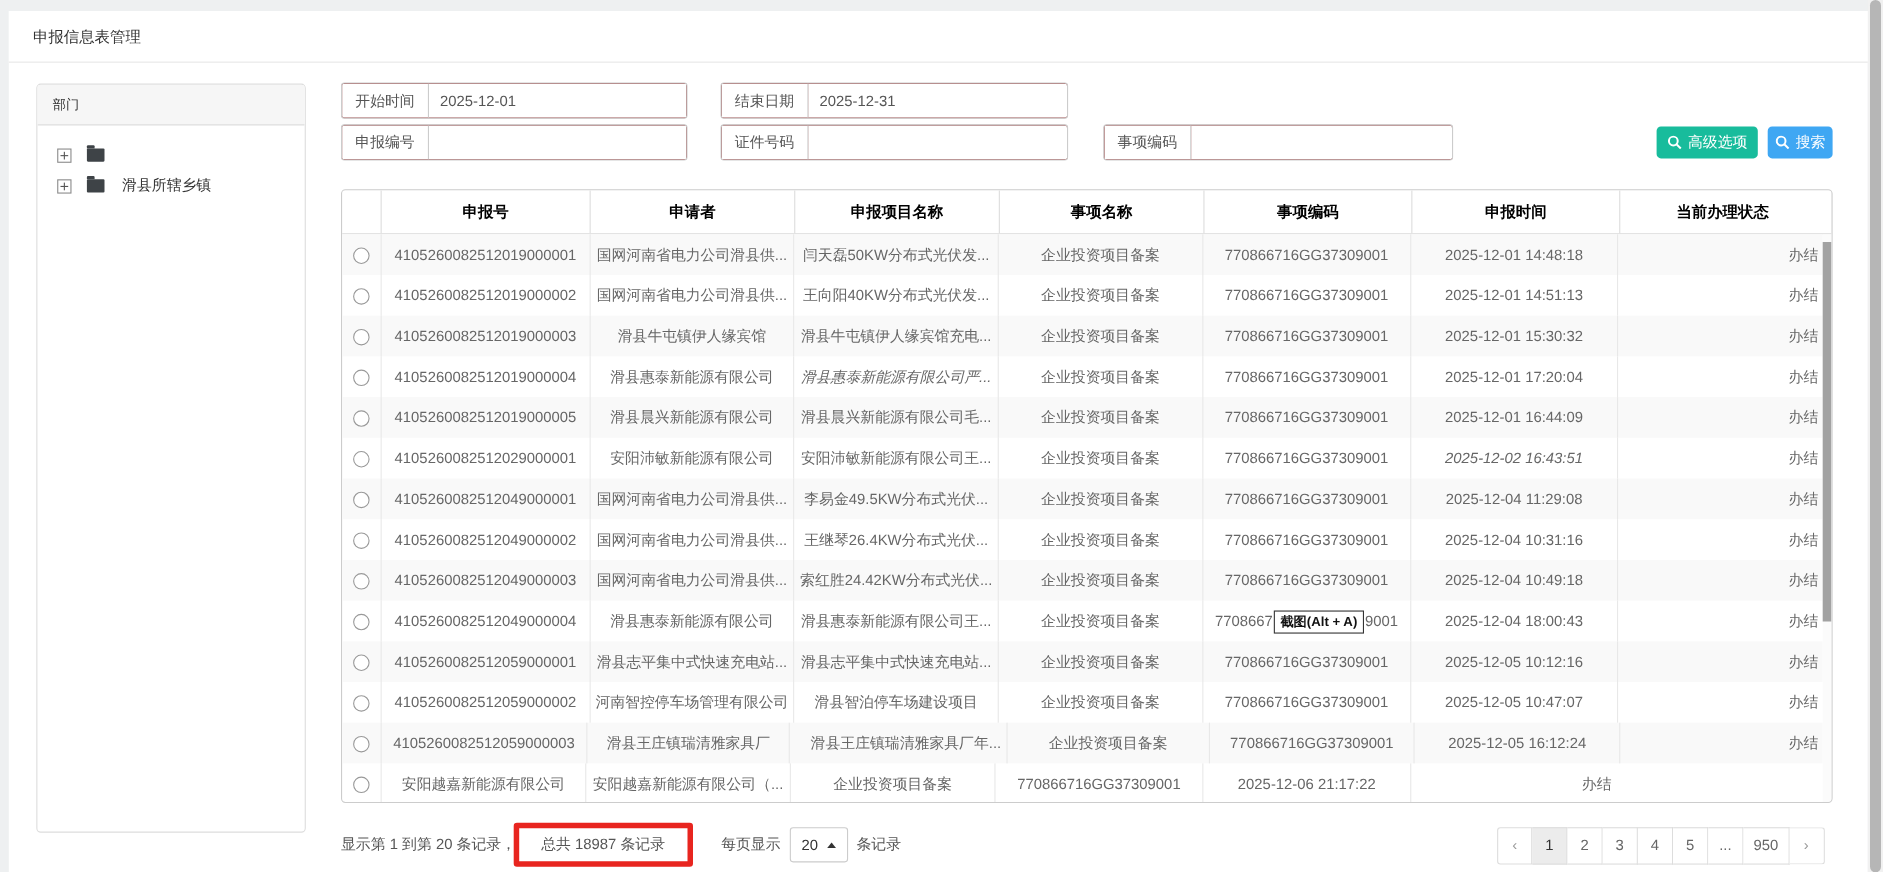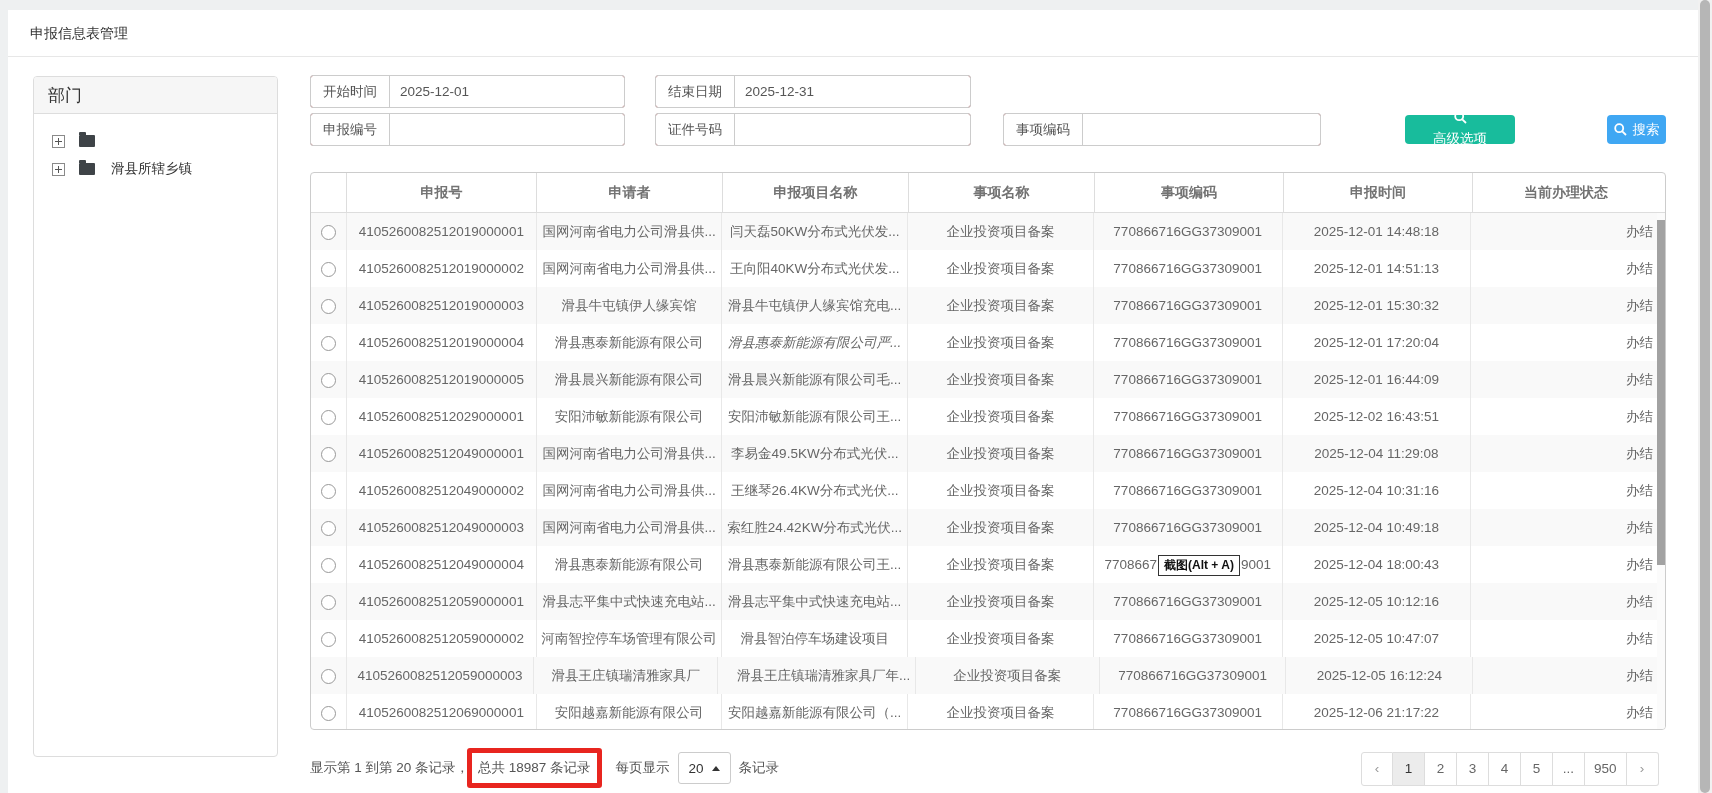"部门" .side-head { font-size: 17px -> 12px }
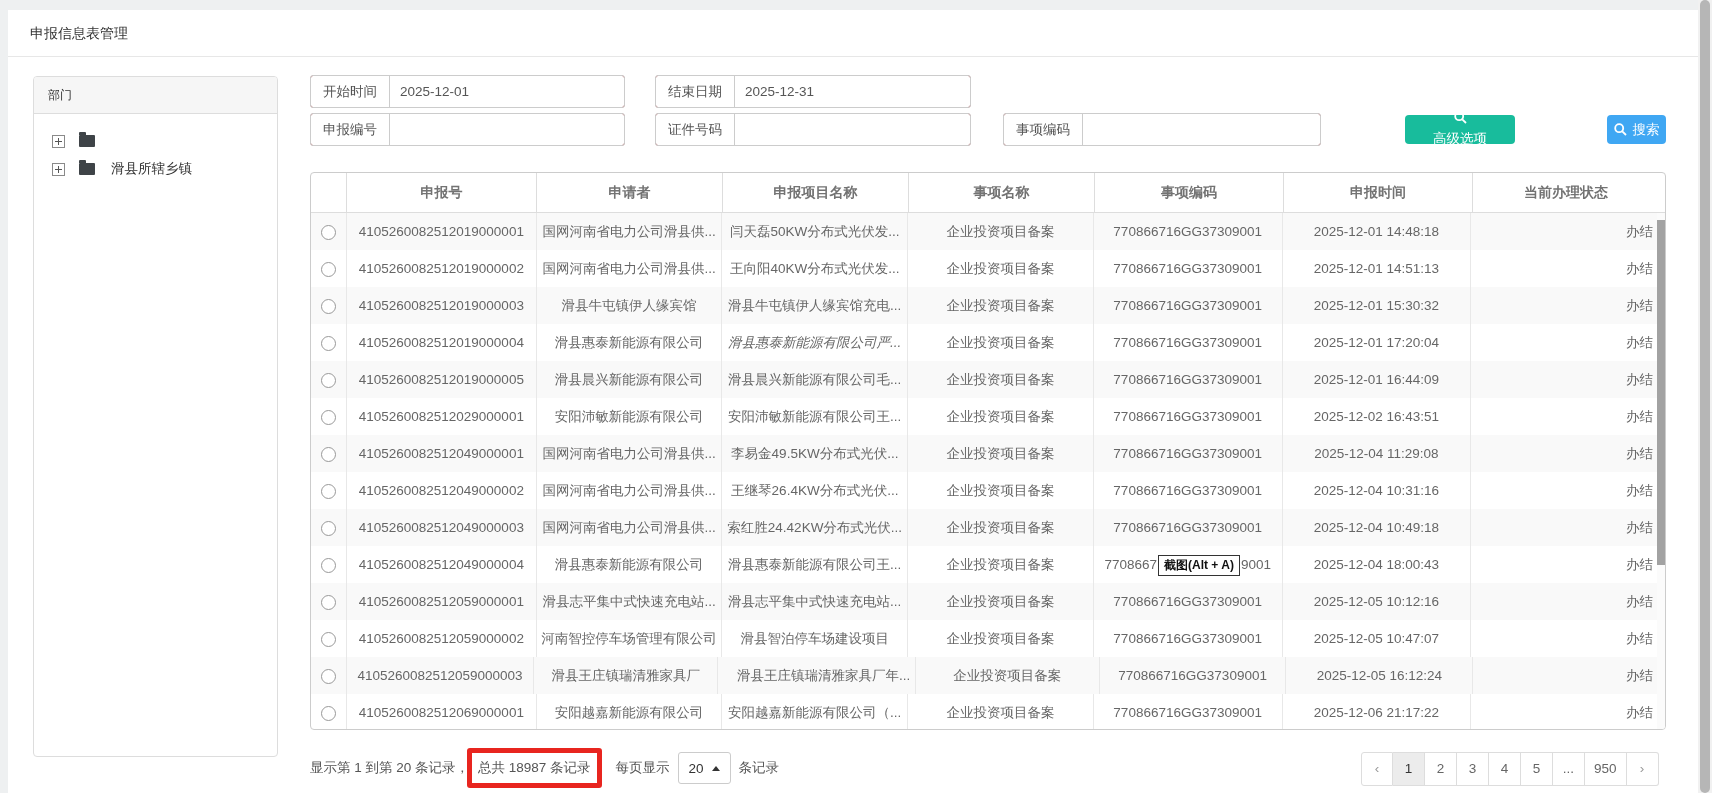"高级选项" button.btn { flex-direction: column -> none; left: 1397px -> 1498px; width: 110px -> 92px }
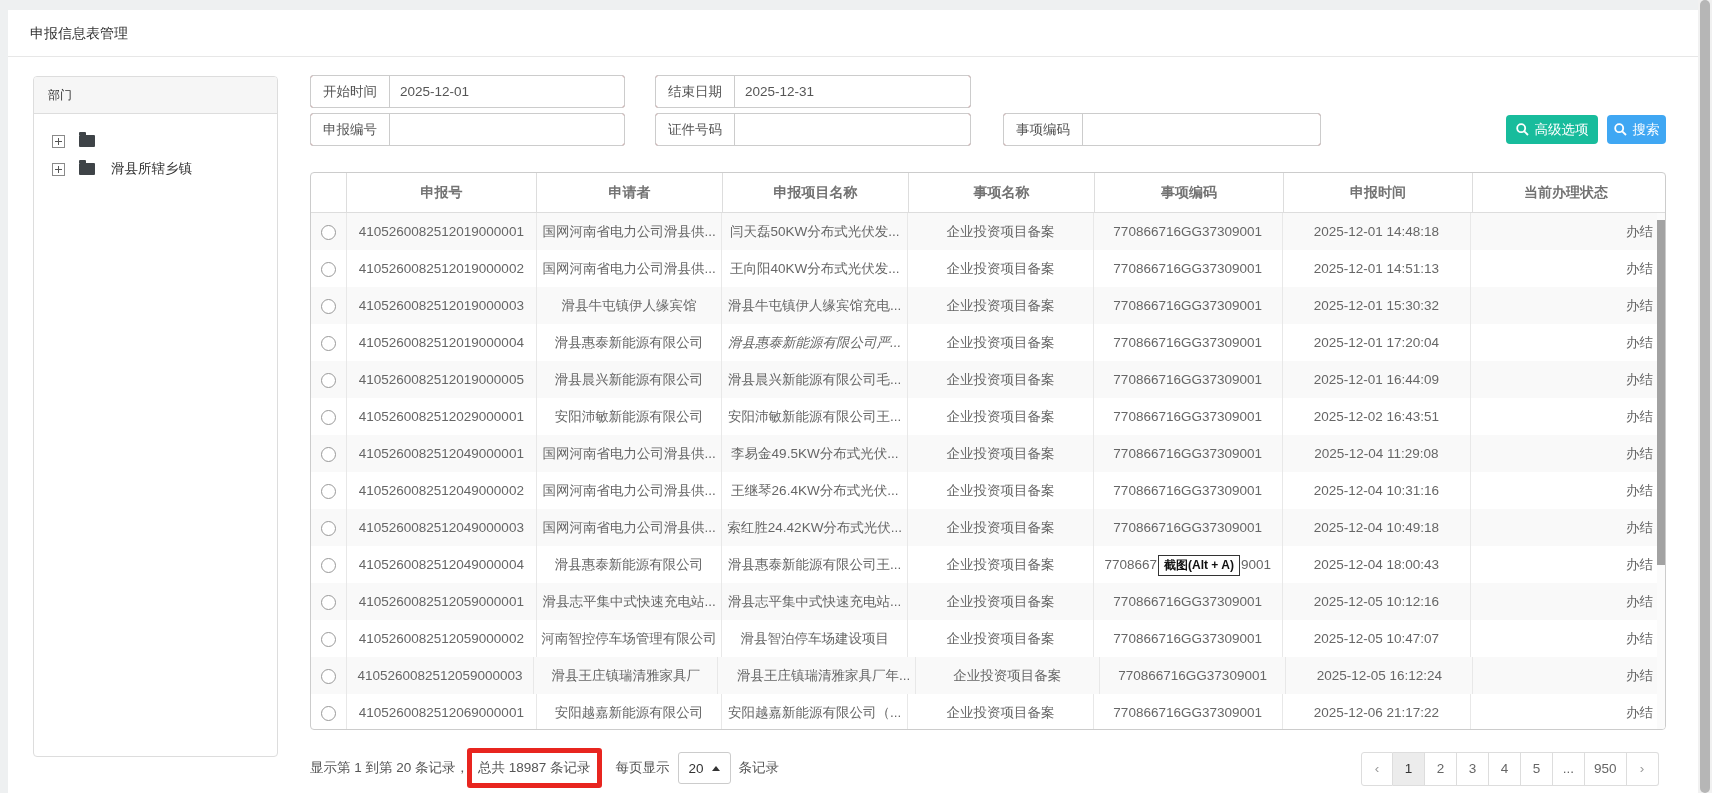"申报号" .thead .th { color: #737373 -> #000000 }
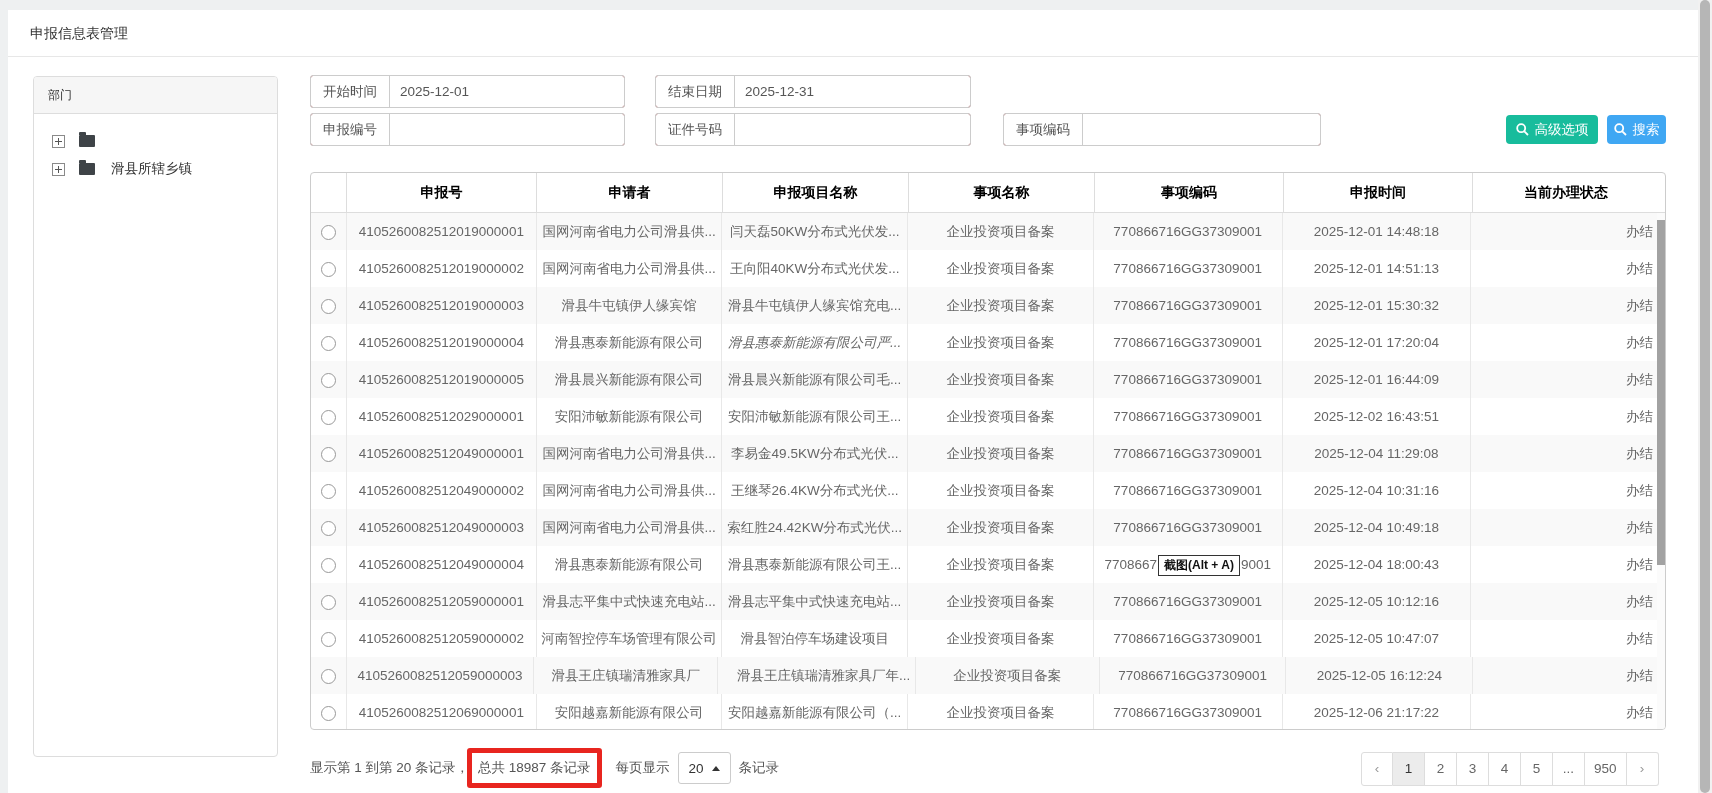"2025-12-02 16:43:51" div.td { font-style: none -> italic }
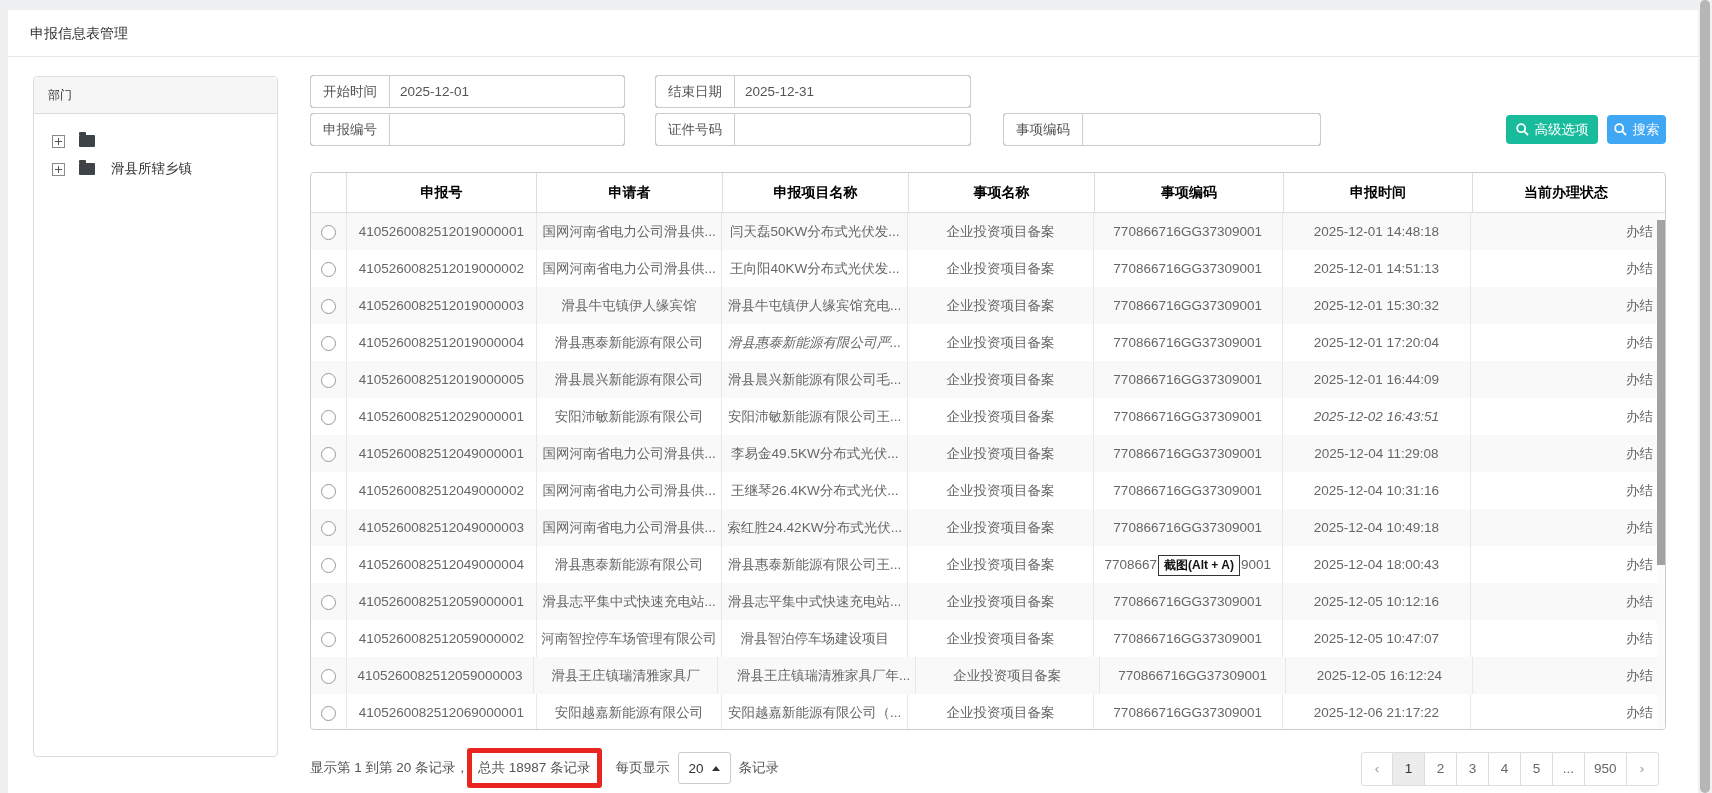"4105260082512069000001" div.td { html: <div>4105260082512069000001</div> -> none }
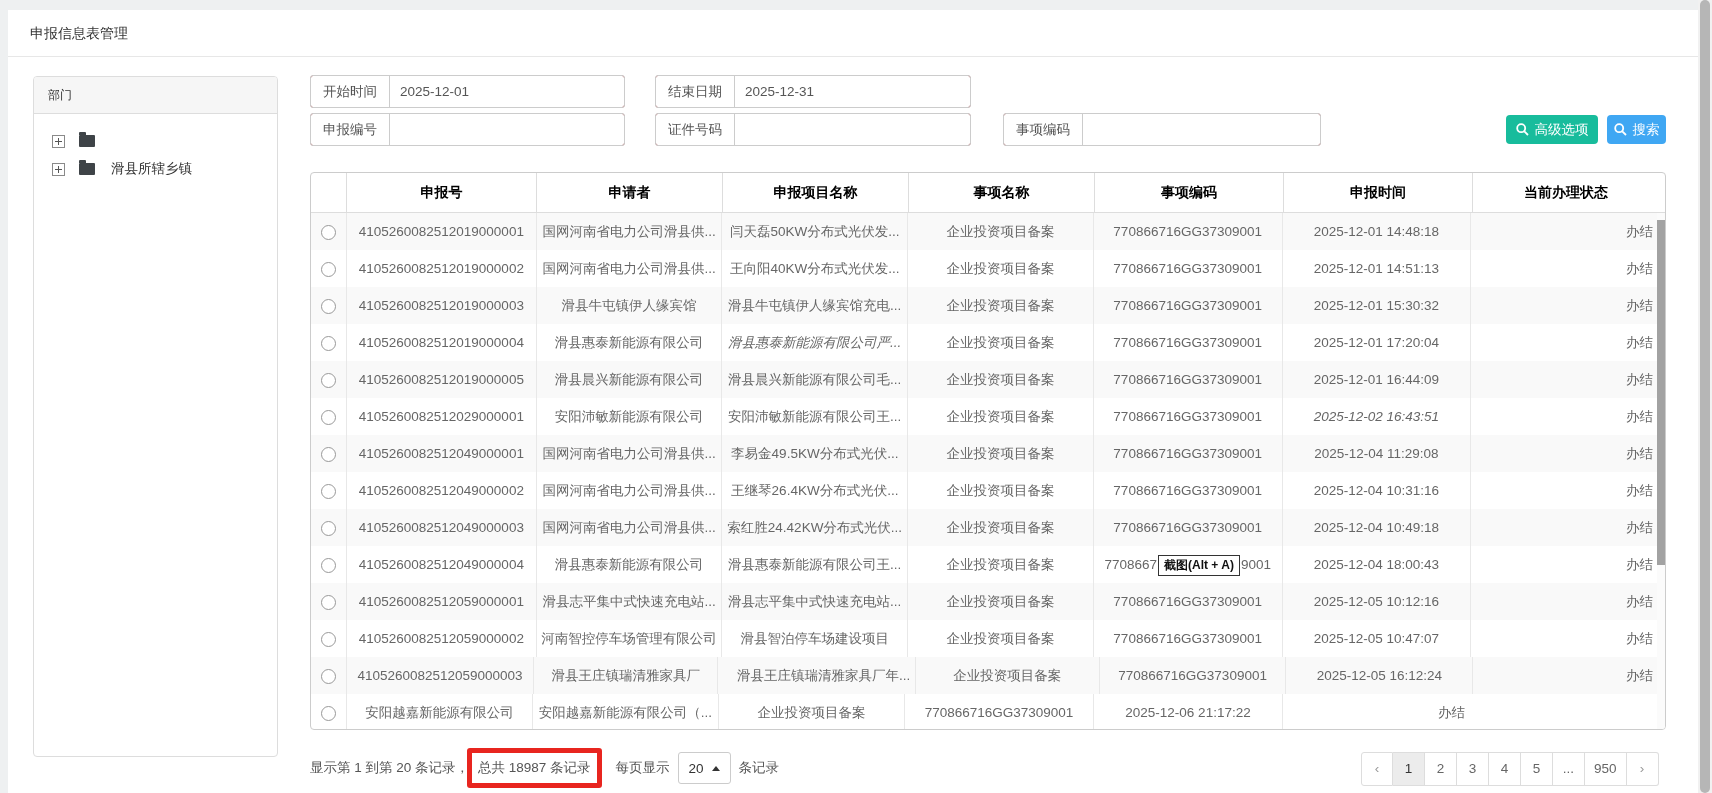"总共 18987 条记录" .redbox { margin: -6px 4px -6px -2px -> -6px 16px -6px -2px; padding: 6px 6px -> 6px 20px }
